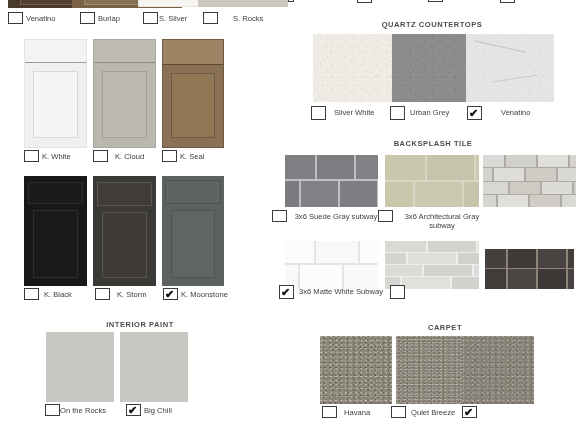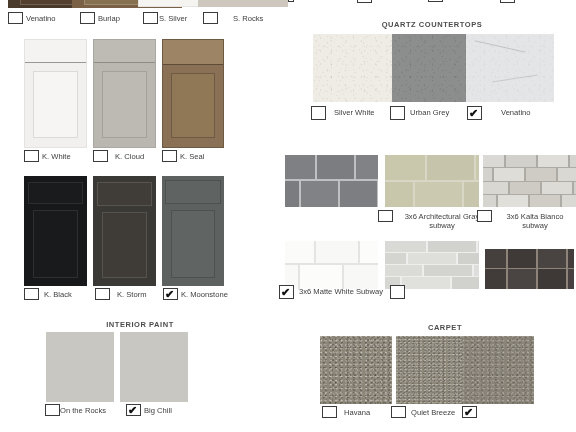"BACKSPLASH TILE" div.section-title { html: none -> <div>BACKSPLASH TILE</div> }
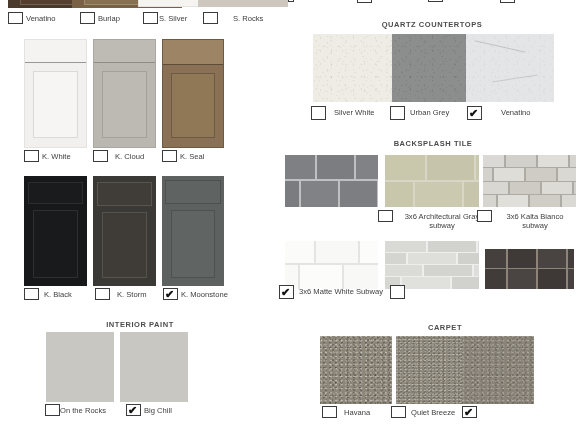"3x6 Suede Gray subway" div.opt { html: none -> <div> <span></span> <span>3x6 Suede Gray subway</span> </div> }
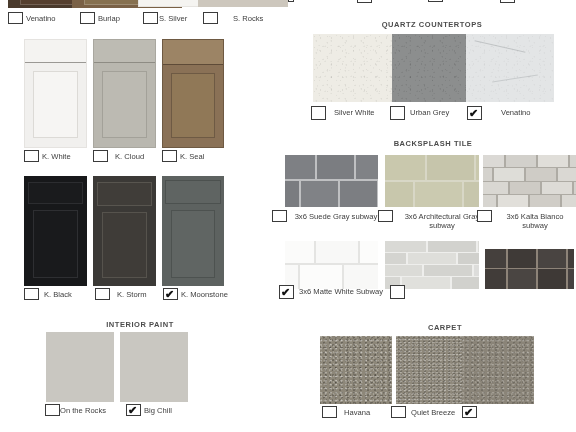"3x6 Kalta Bianco subway" div.opt { html: <div> <span></span> <span>3x6 Kalta Bianco subway</span> </div> -> none }
